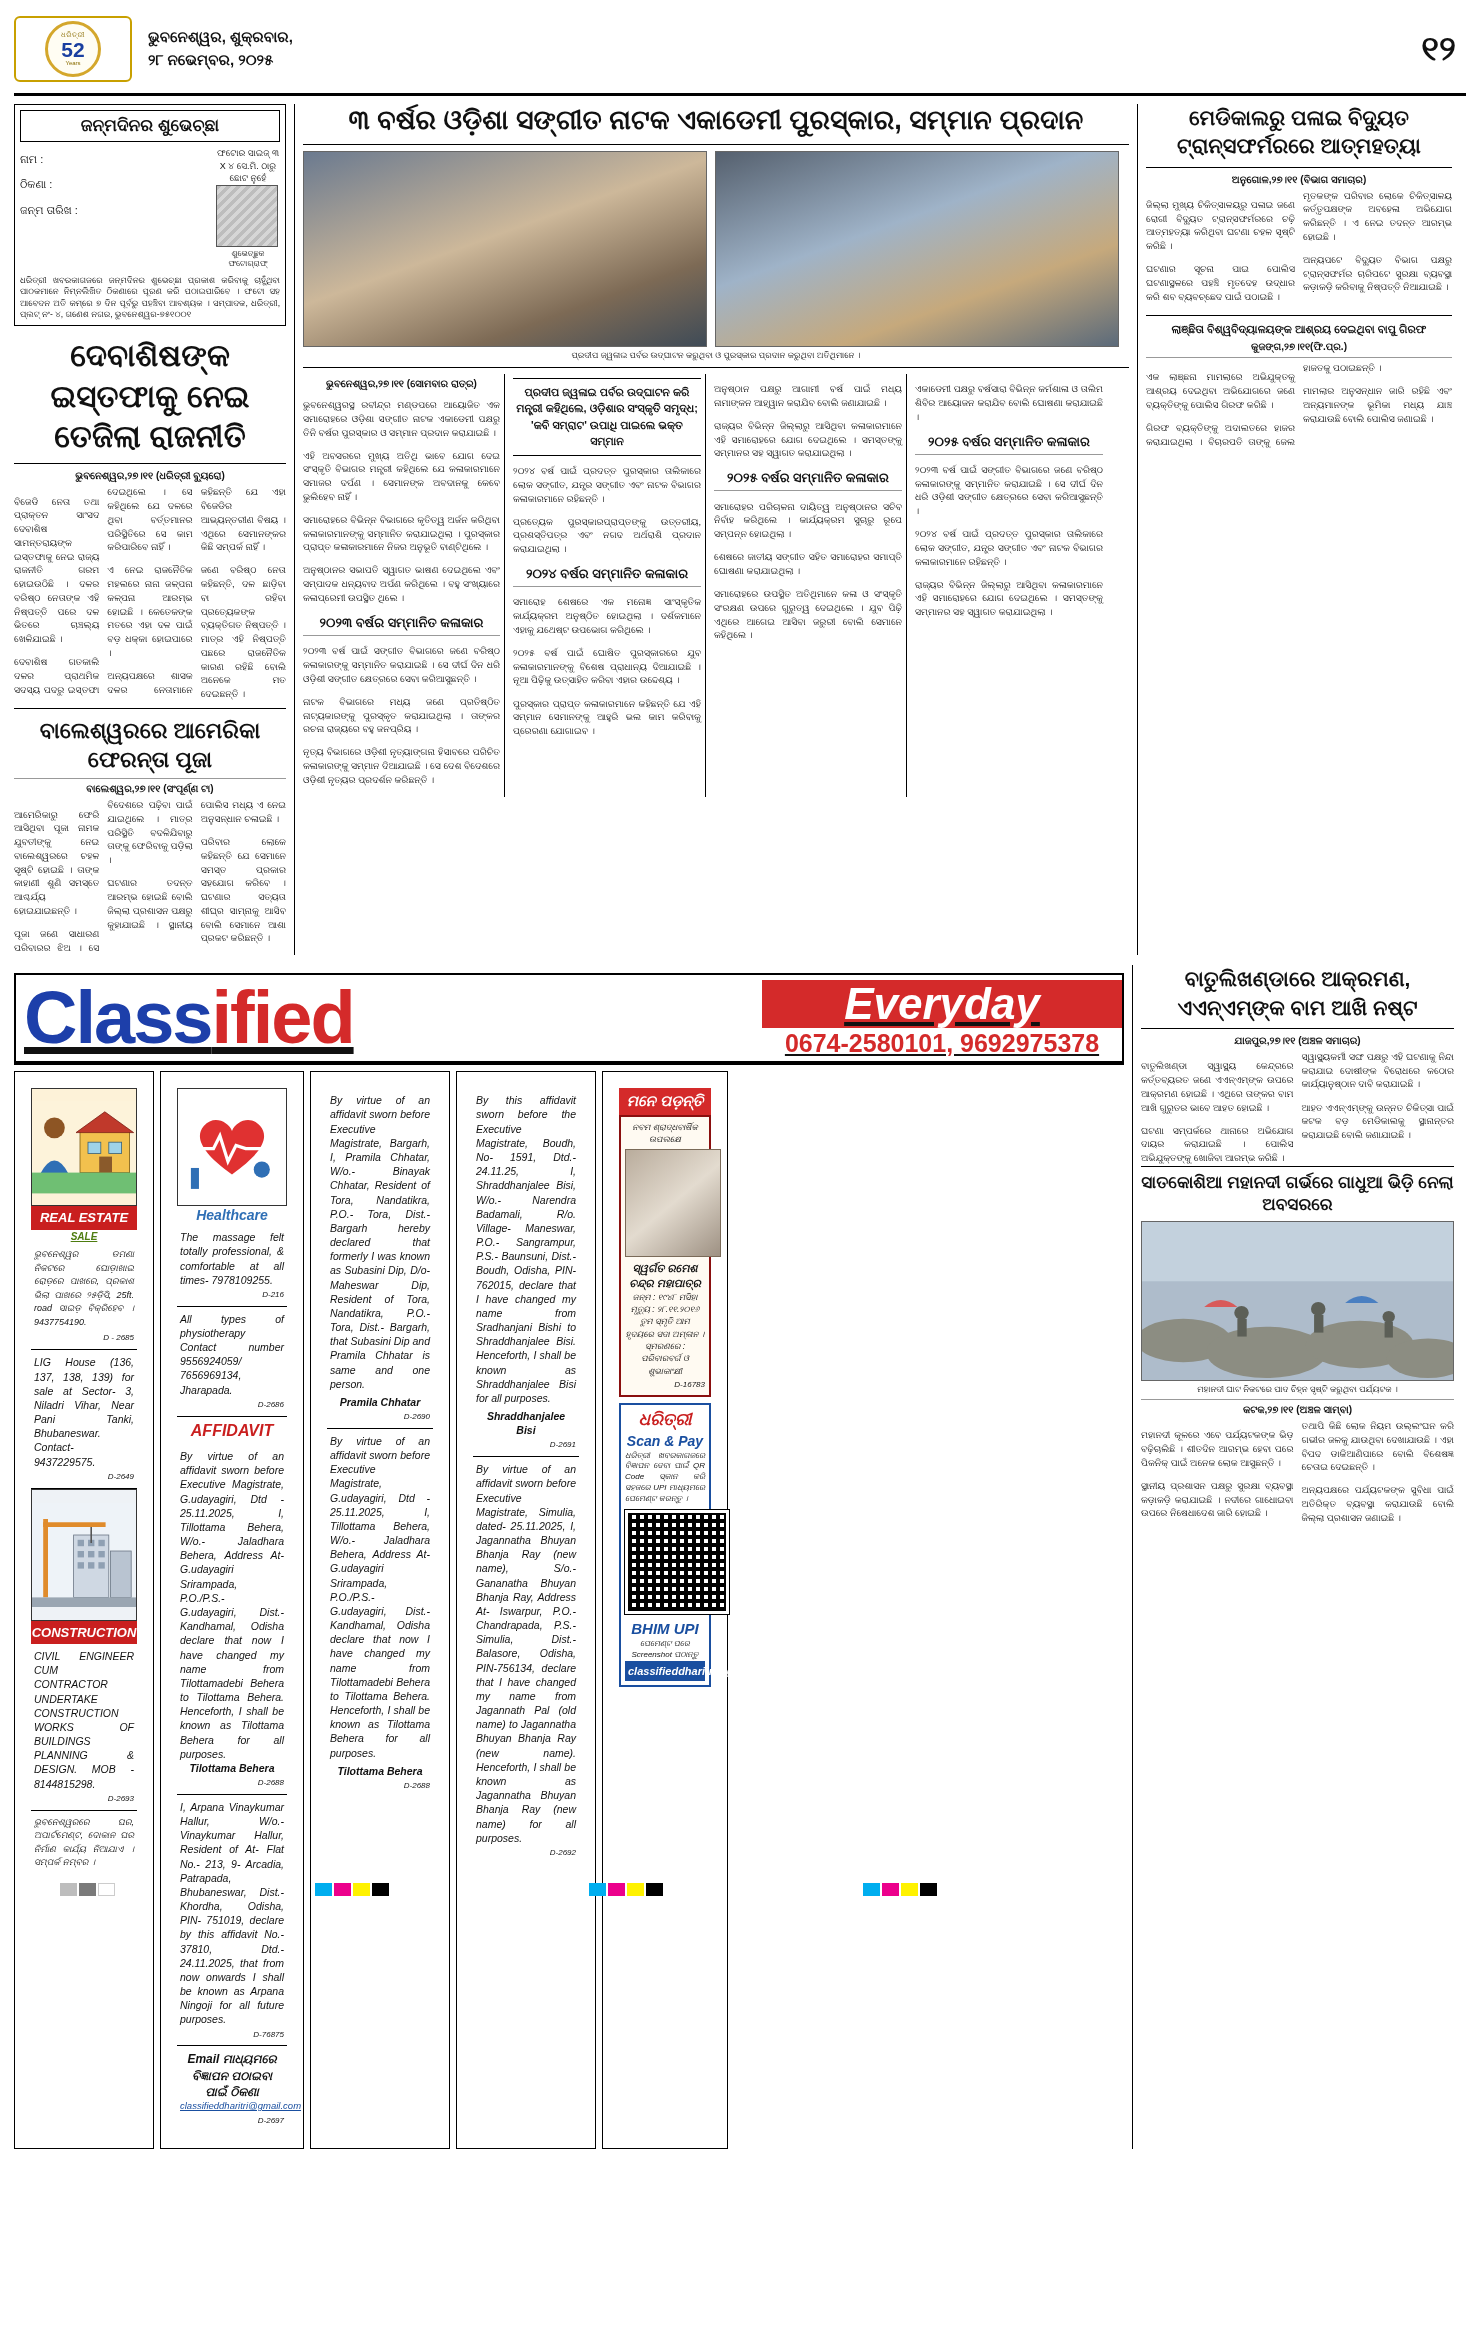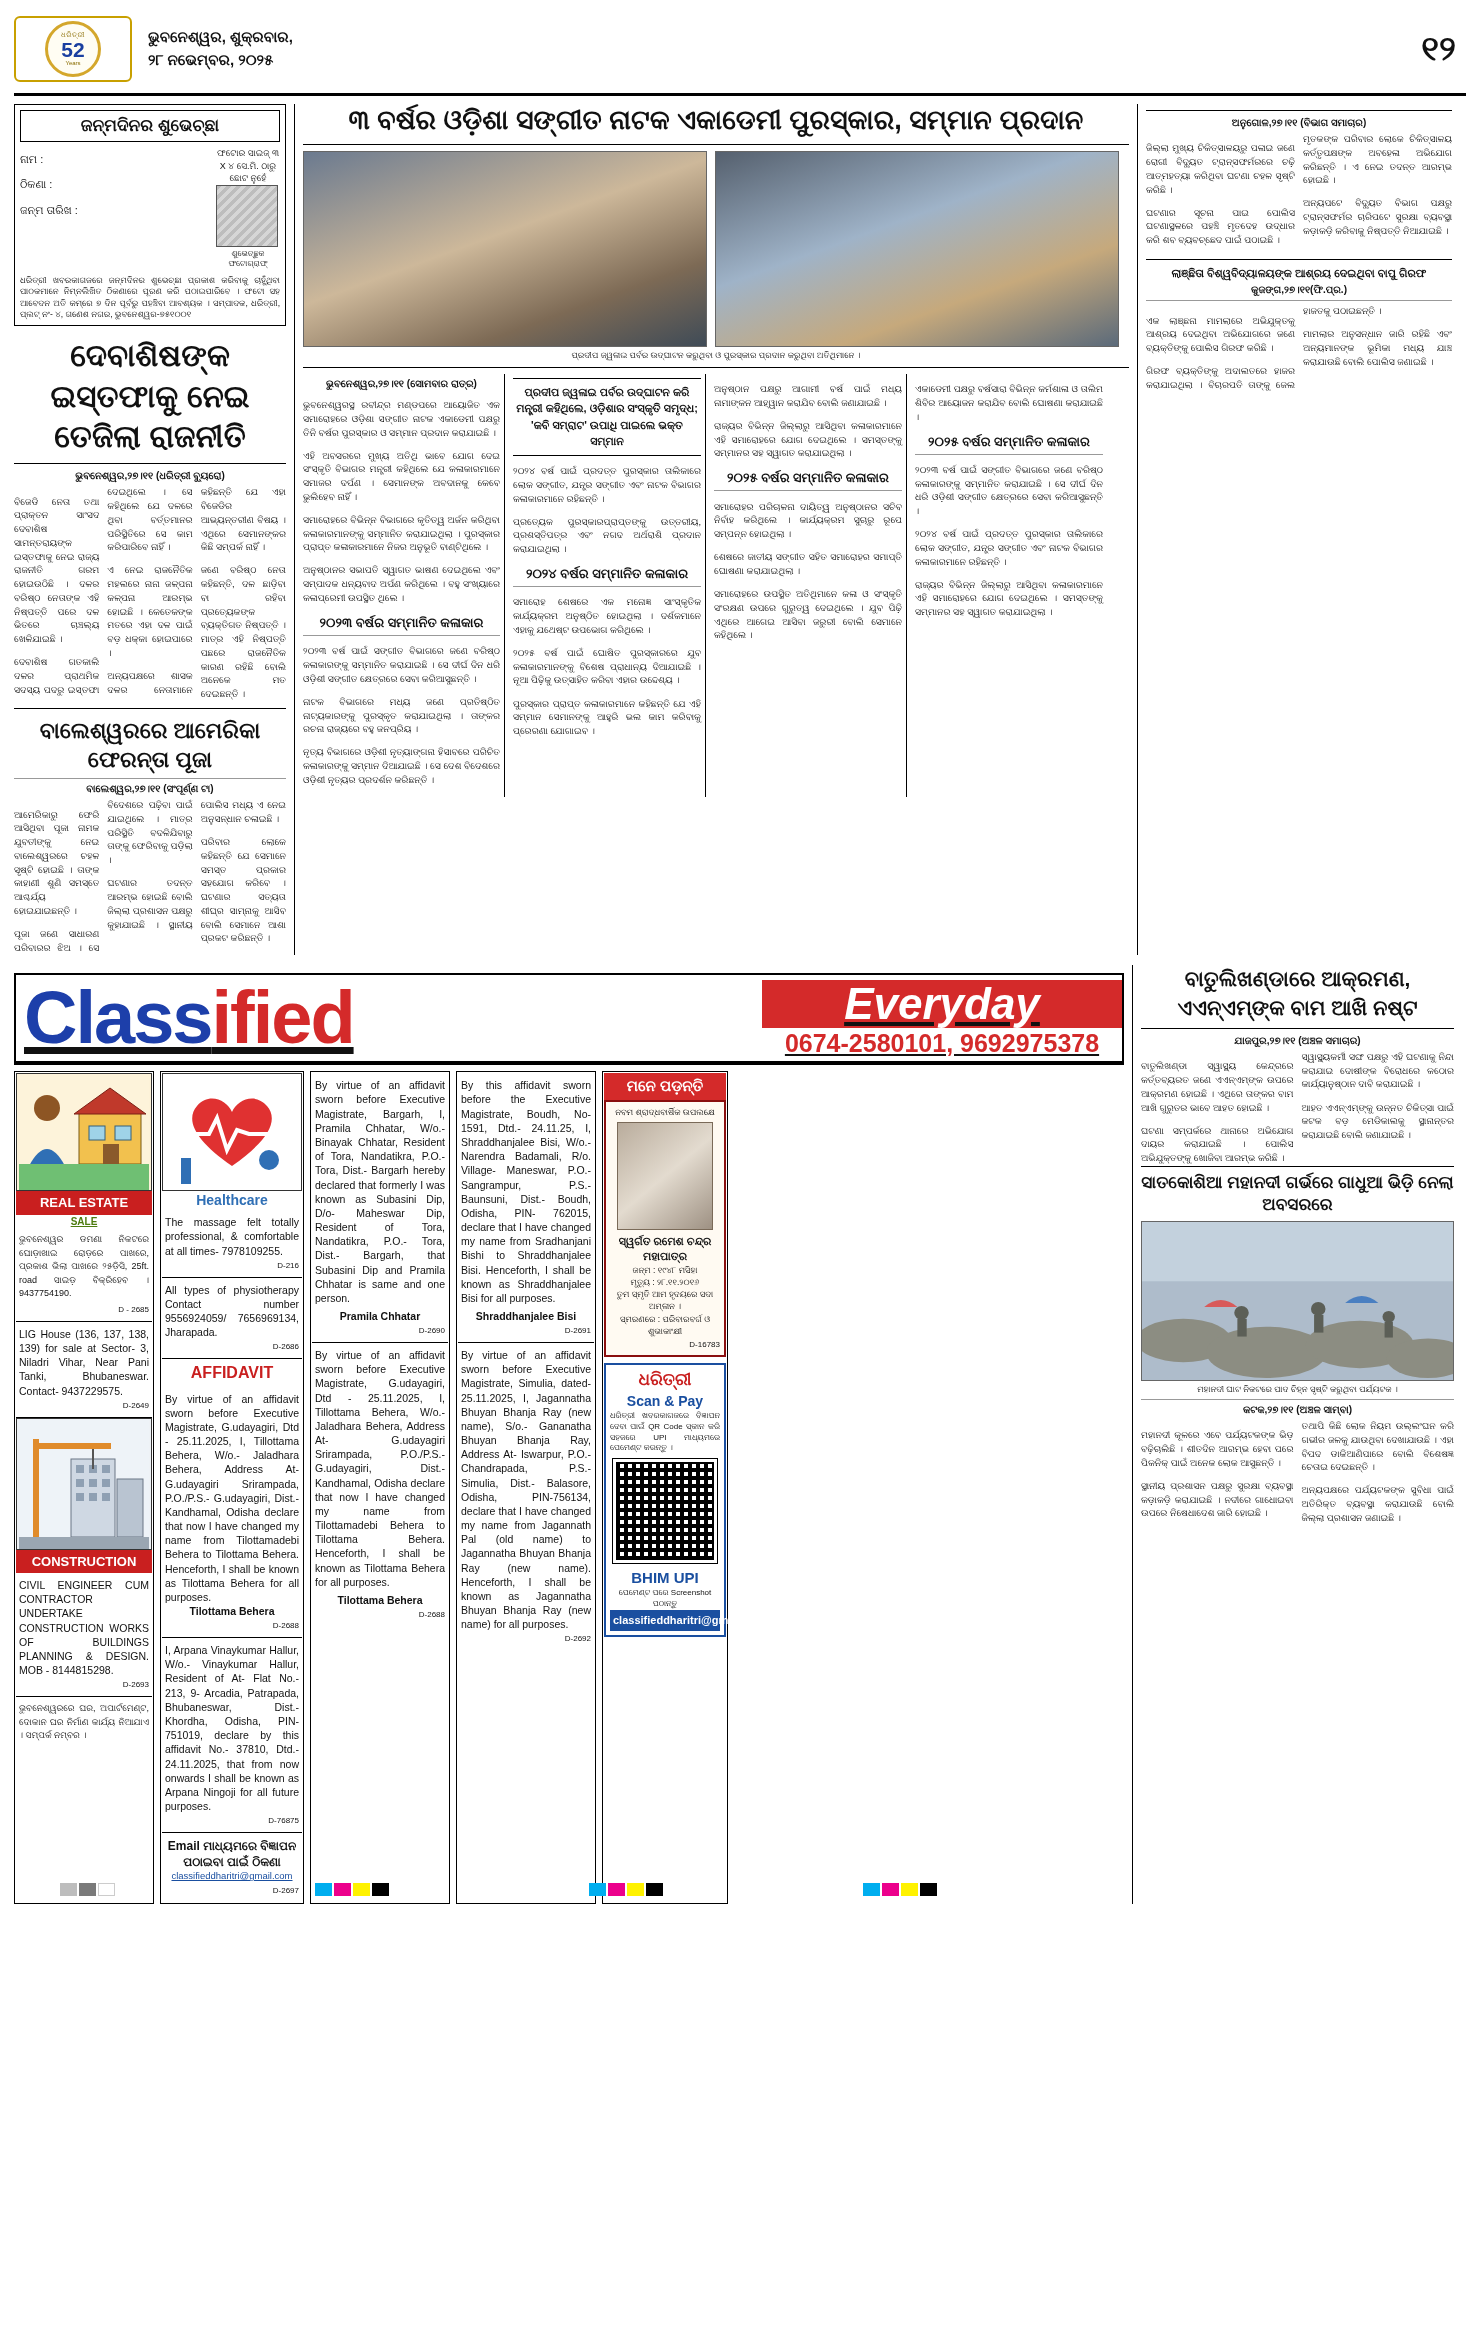"ମେଡିକାଲରୁ ପଳାଇ ବିଦ୍ୟୁତ ଟ୍ରାନ୍ସଫର୍ମରରେ" div.hl-right { html: none -> <div>ମେଡିକାଲରୁ ପଳାଇ ବିଦ୍ୟୁତ ଟ୍ରାନ୍ସଫର୍ମରରେ ଆତ୍ମହତ୍ୟା</div> }
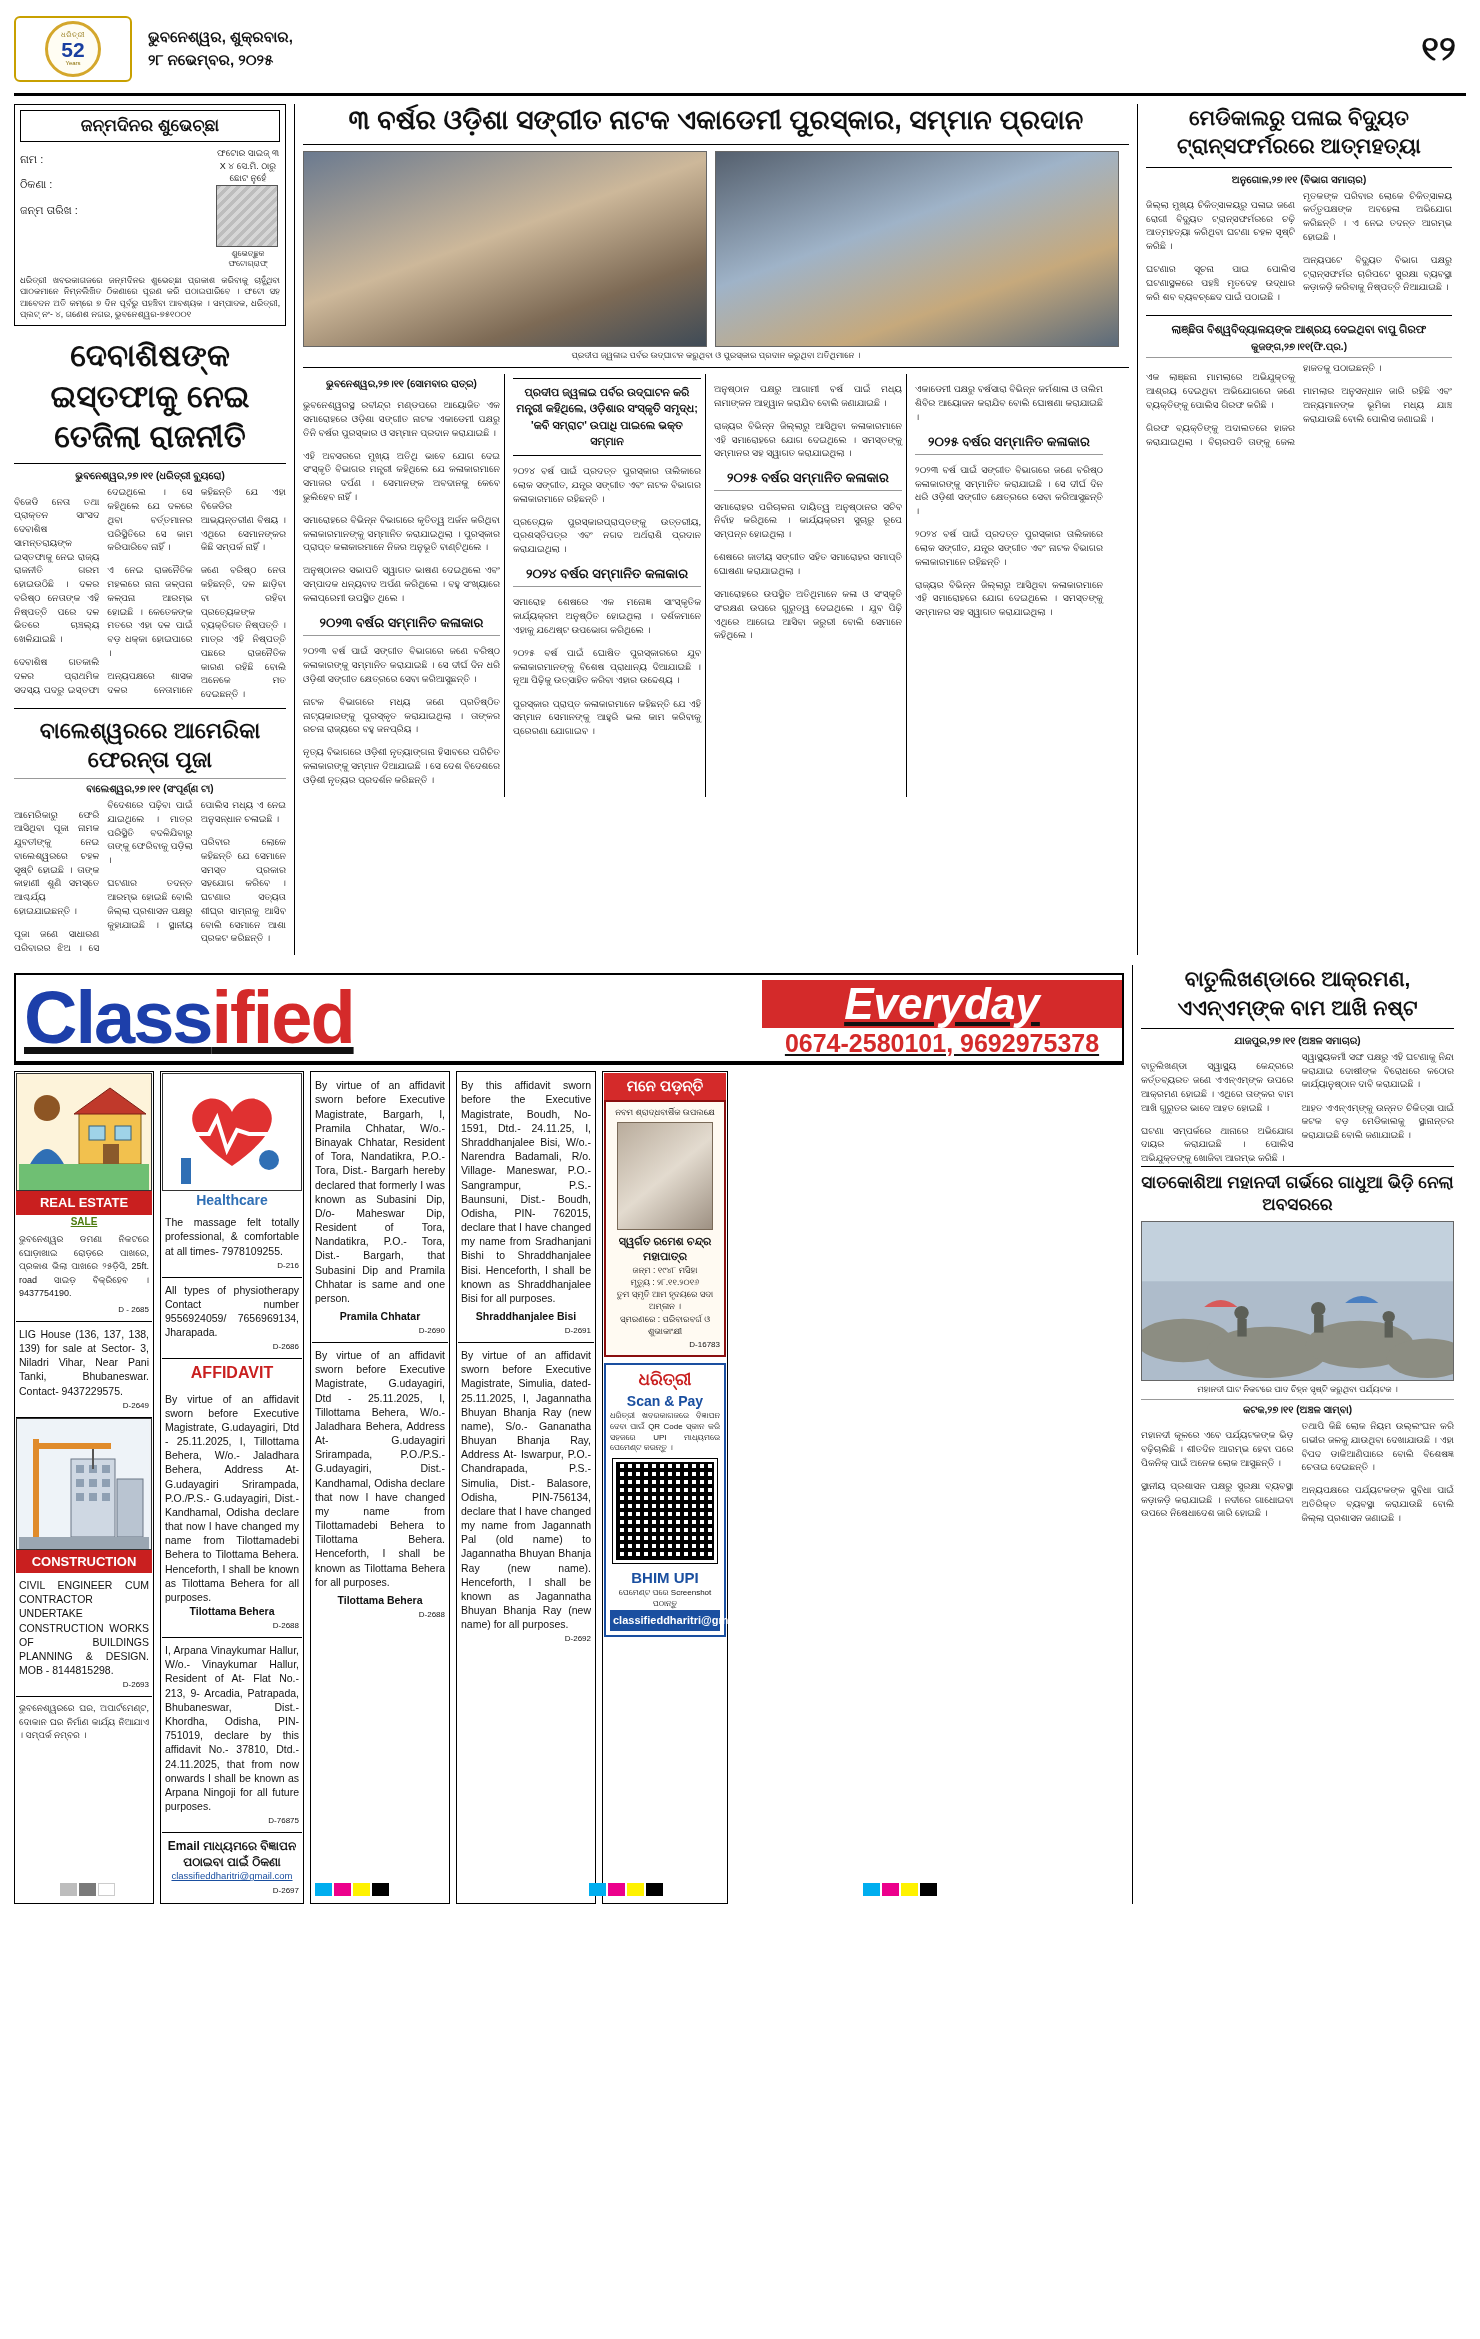"By virtue of an affidavit" .ad-col { font-style: none -> italic; padding: 1px -> 16px }
